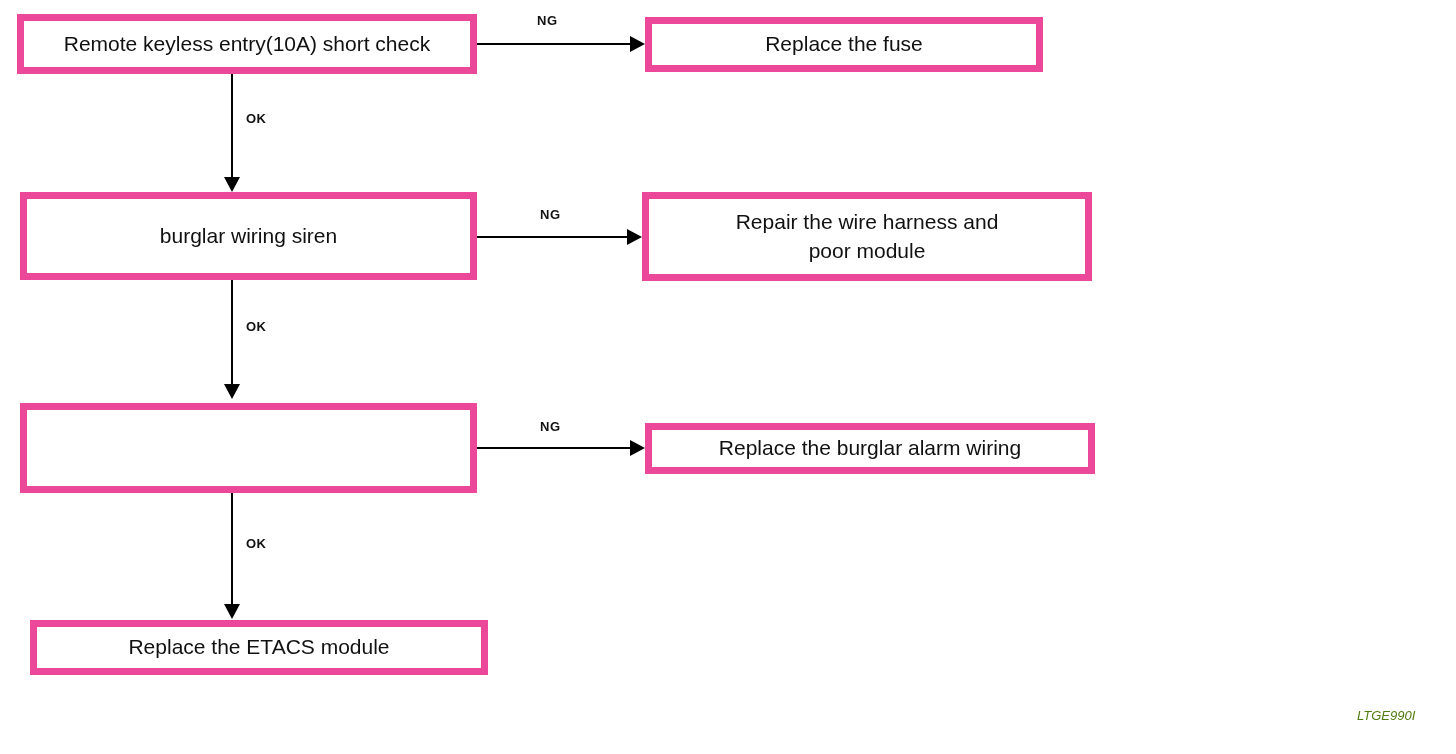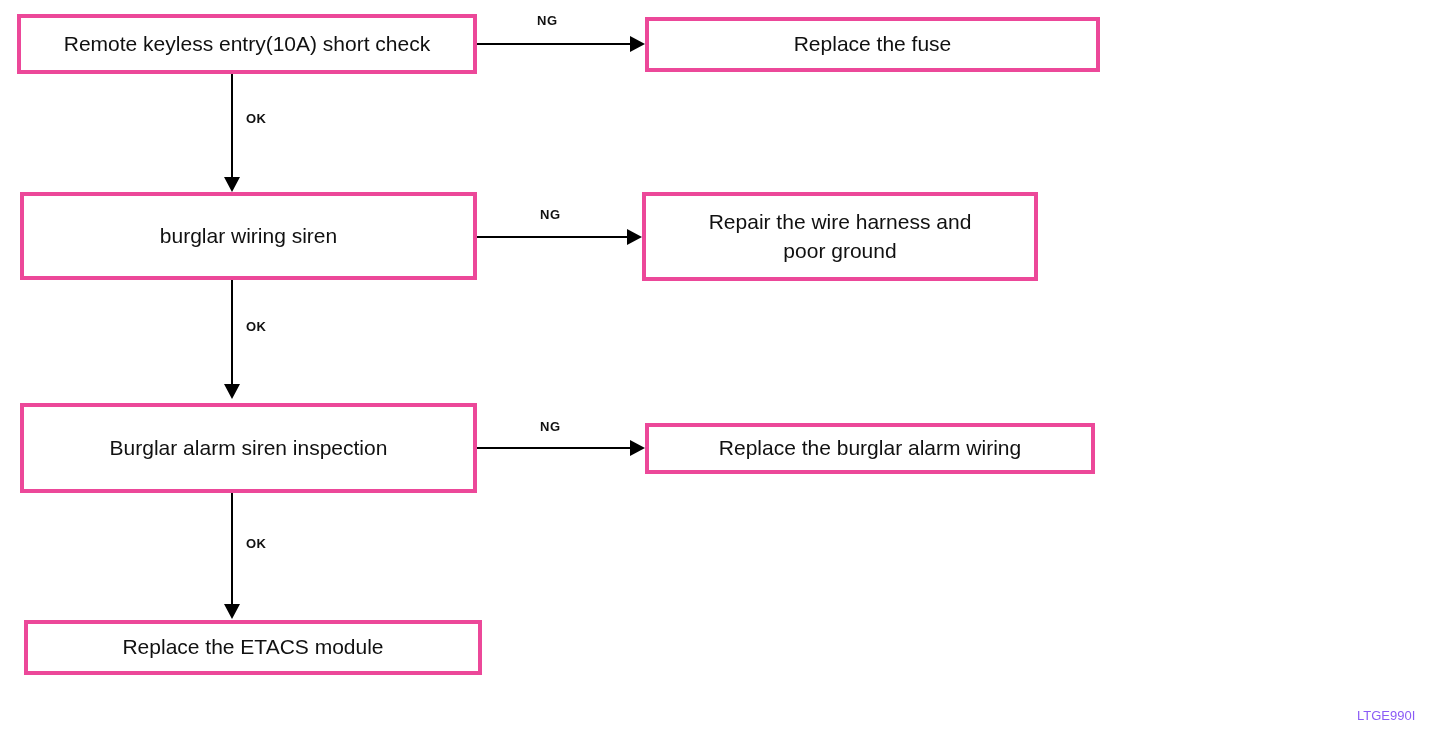"Remote keyless entry(10A) short check" .box { border: 4px solid #ec4899 -> 7px solid #ec4899 }
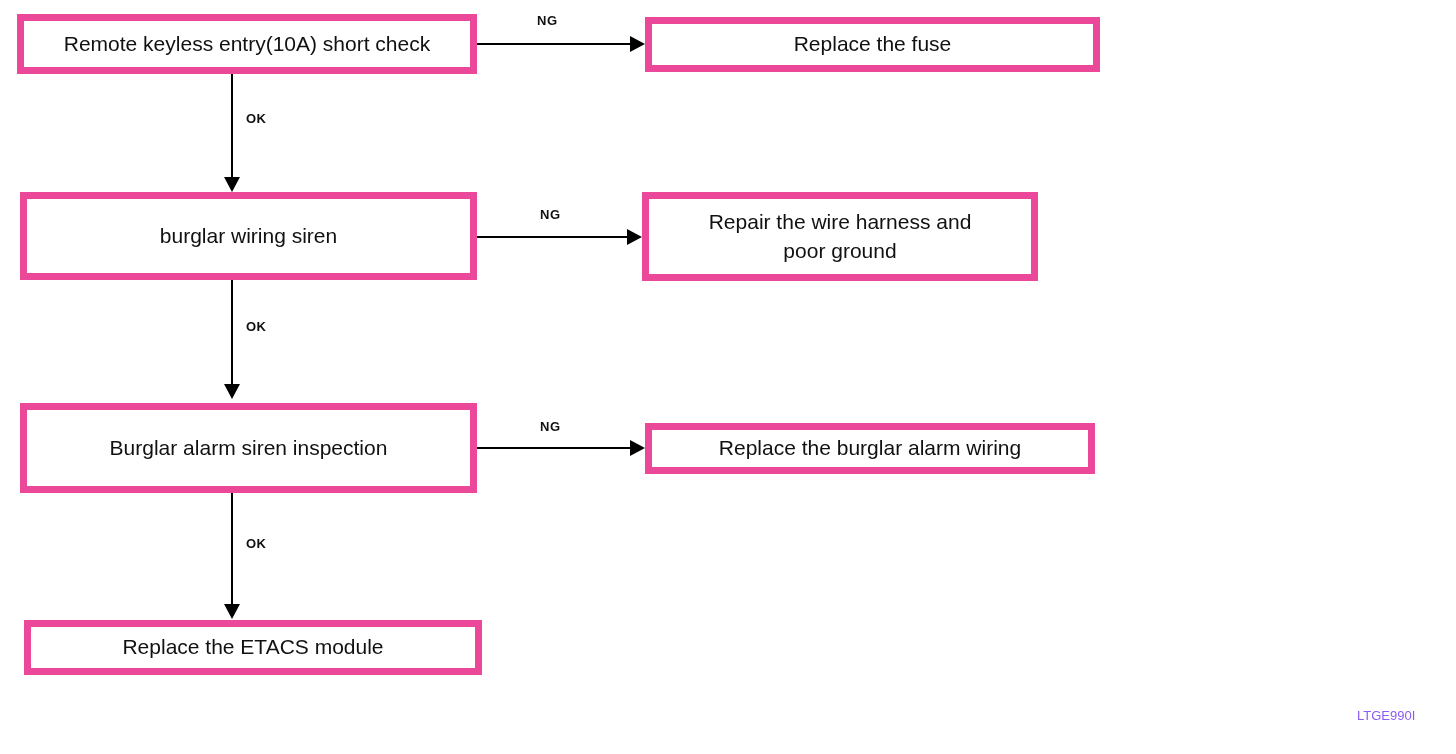"Replace the fuse" #box-ng1 { width: 455px -> 398px }
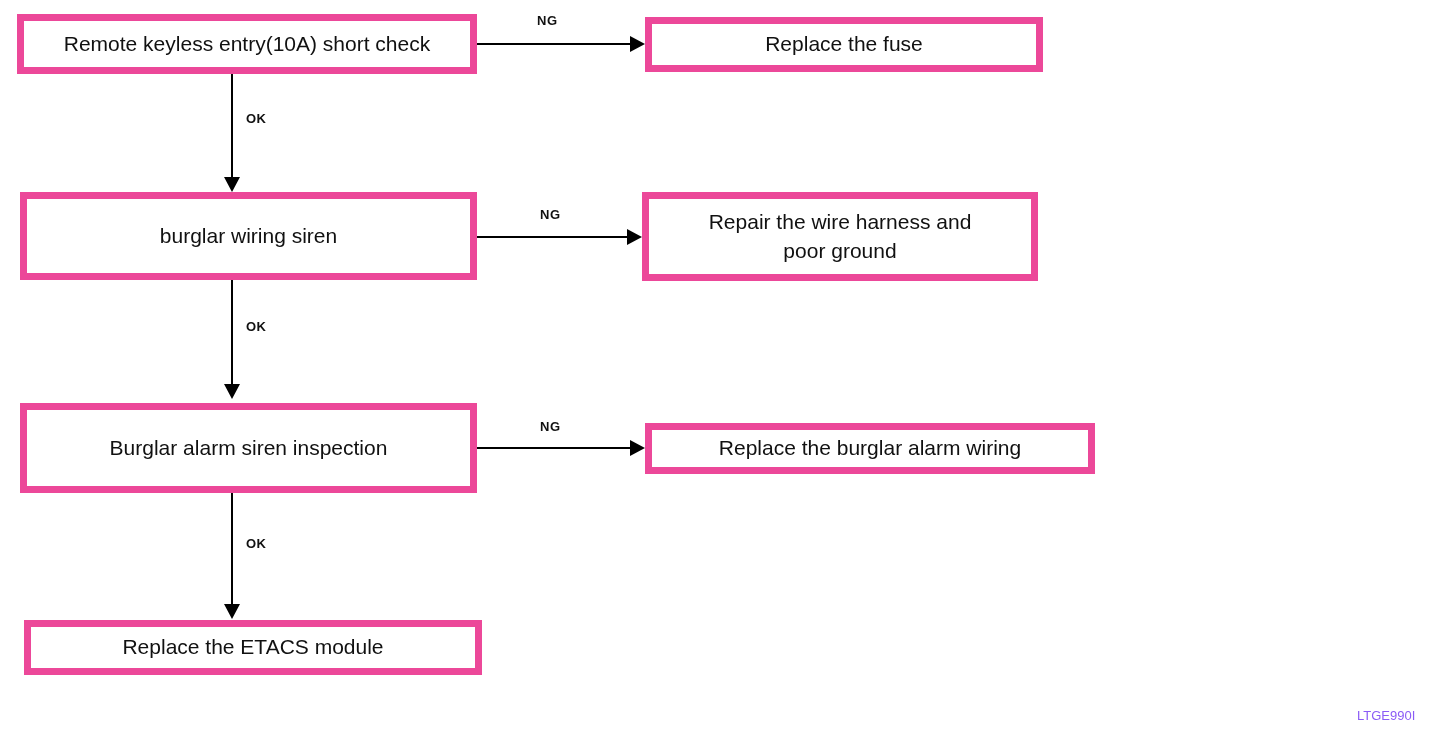"Repair the wire harness and" #box-ng2 { width: 396px -> 450px }
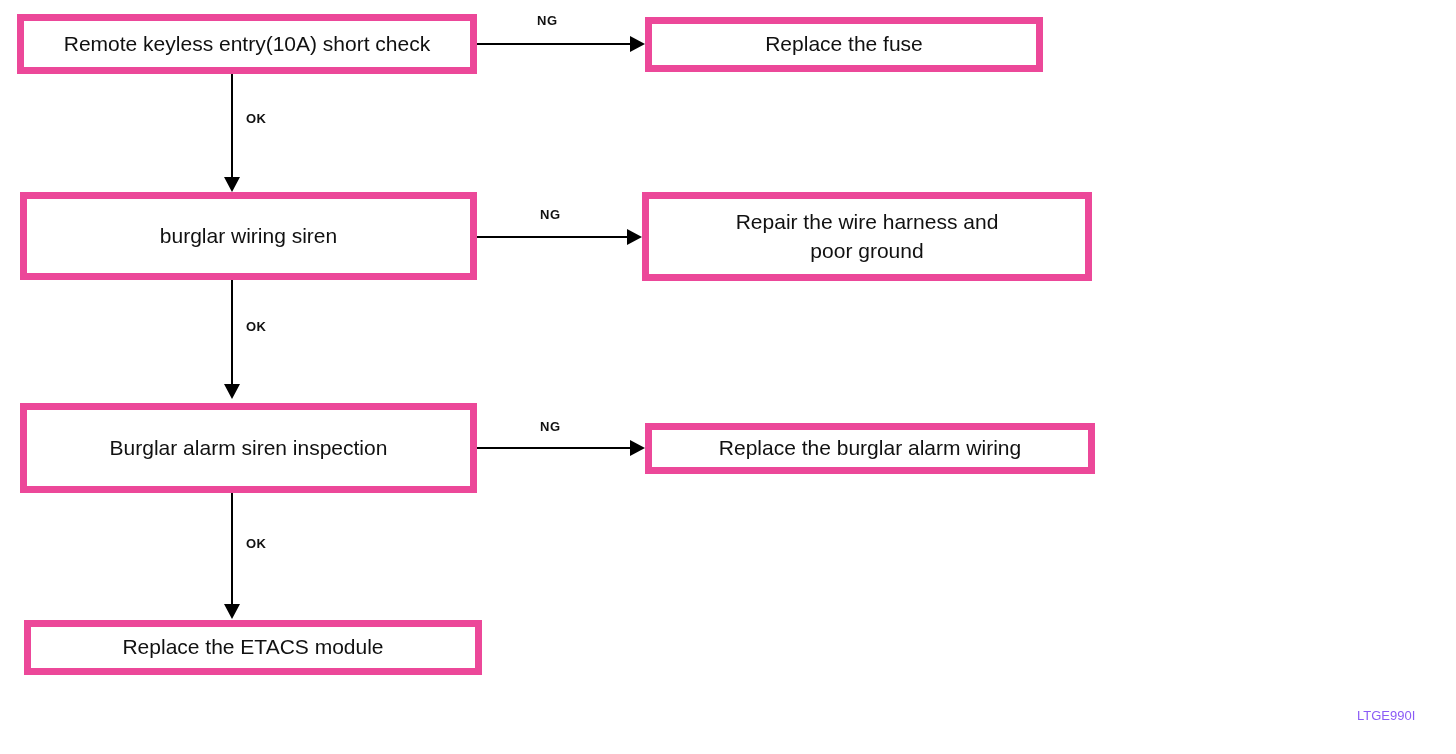"poor ground" span { text: ground -> module }
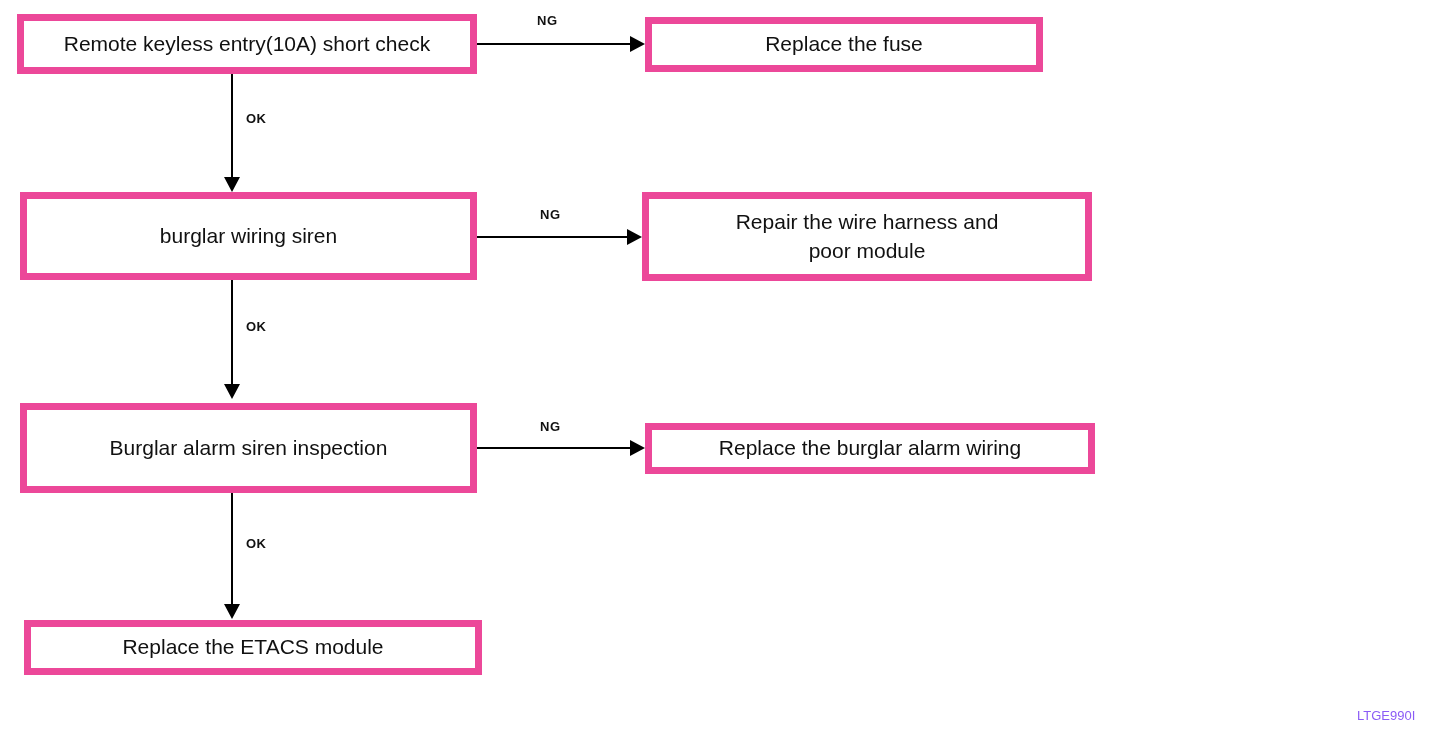"Burglar alarm siren inspection" span { html: <span>Burglar alarm siren inspection</span> -> none }
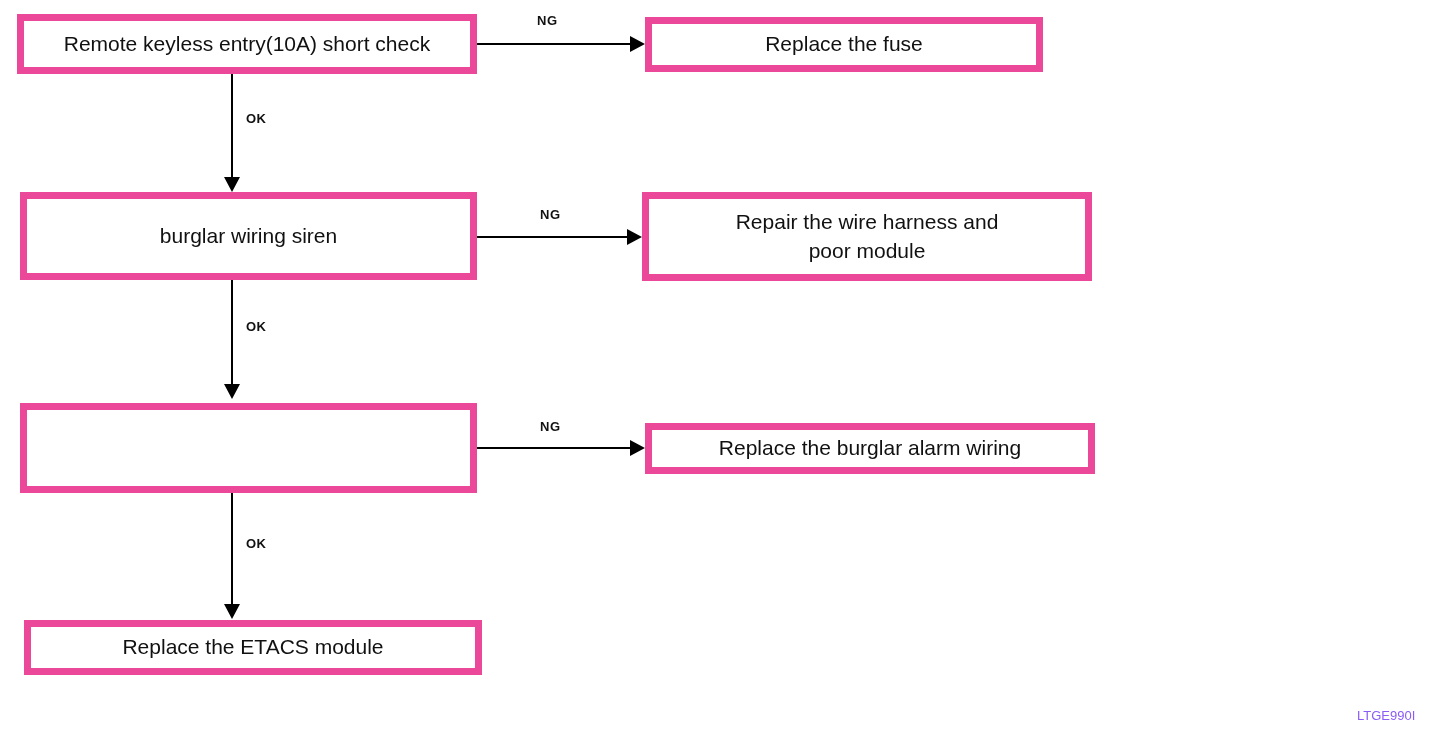"Replace the ETACS module" #box-step4 { left: 24px -> 30px }
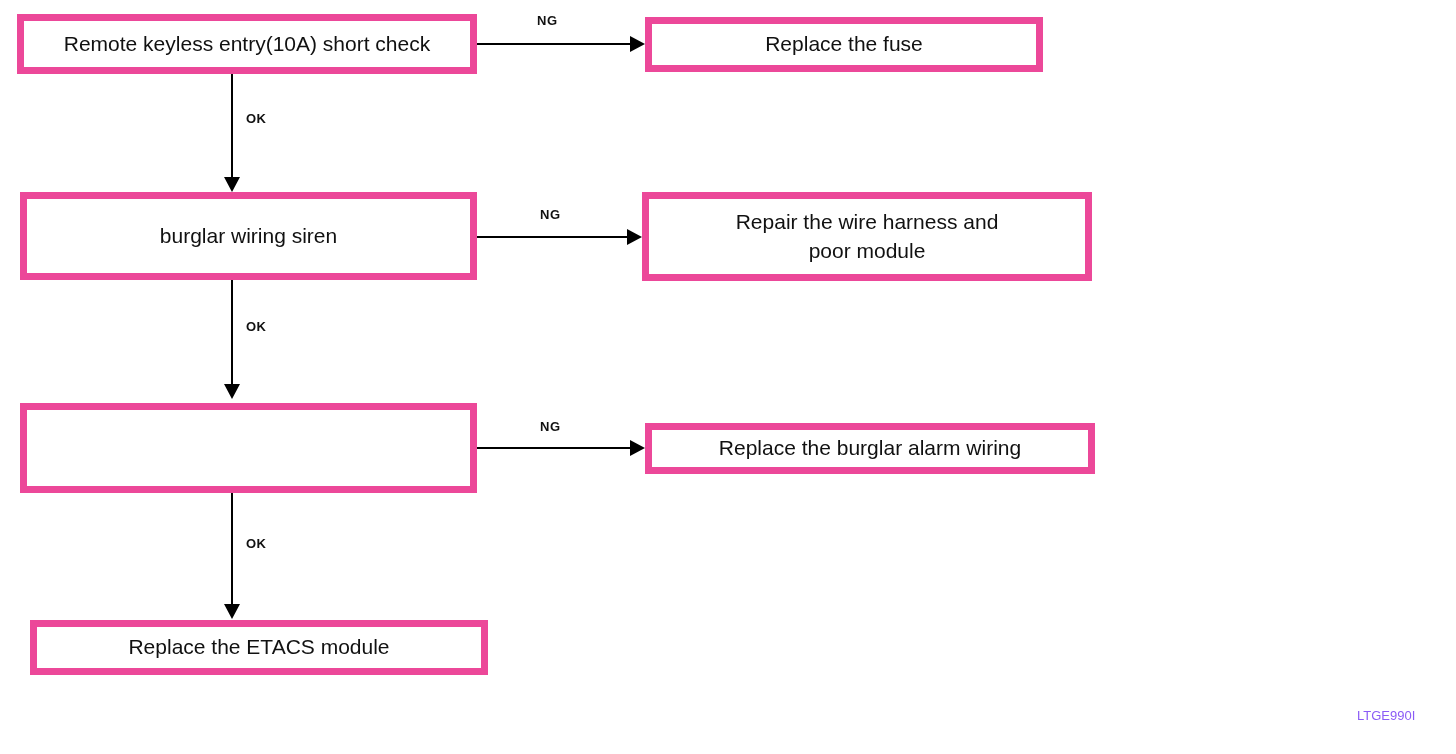"LTGE990I" #figure-code { color: #8b5cf6 -> #4d7c0f; font-style: none -> italic }
